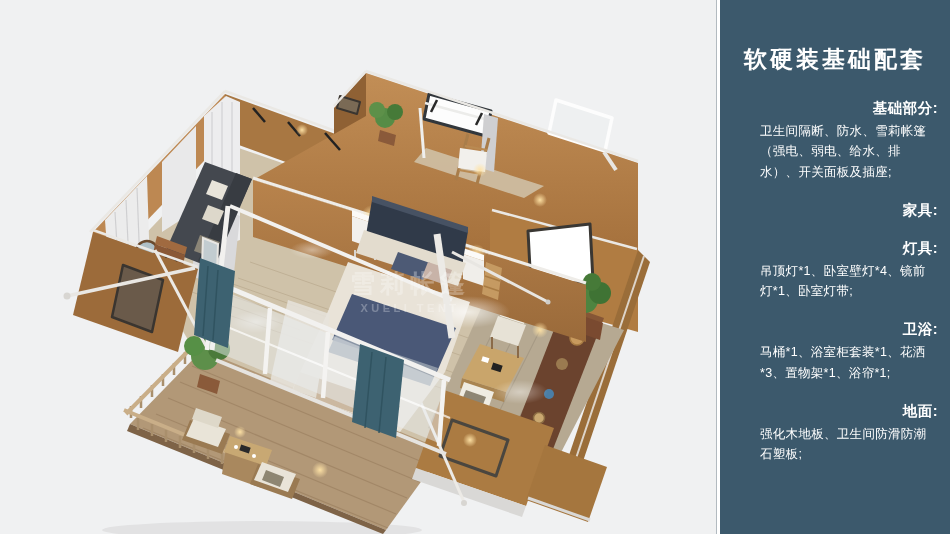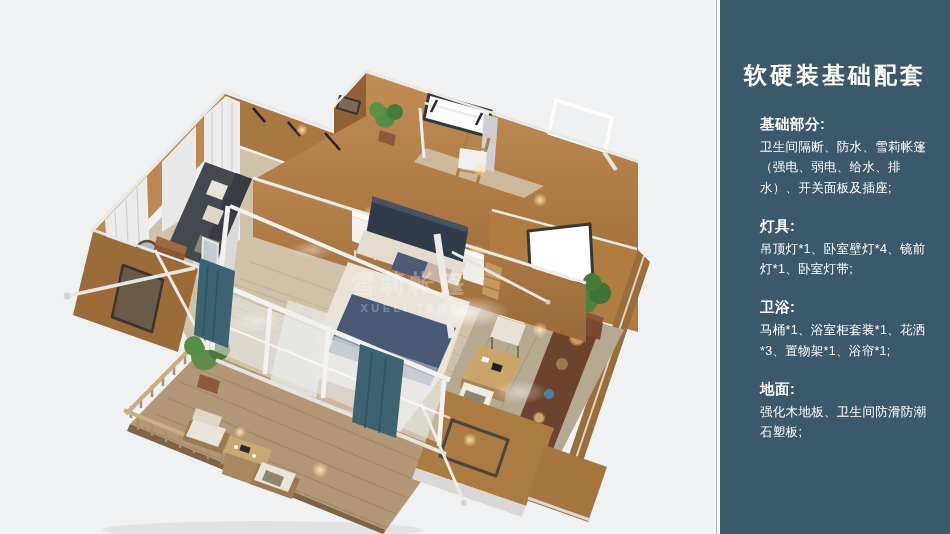"软硬装基础配套" .sidebar { padding: 36px 12px 0 24px -> 20px 12px 0 24px }
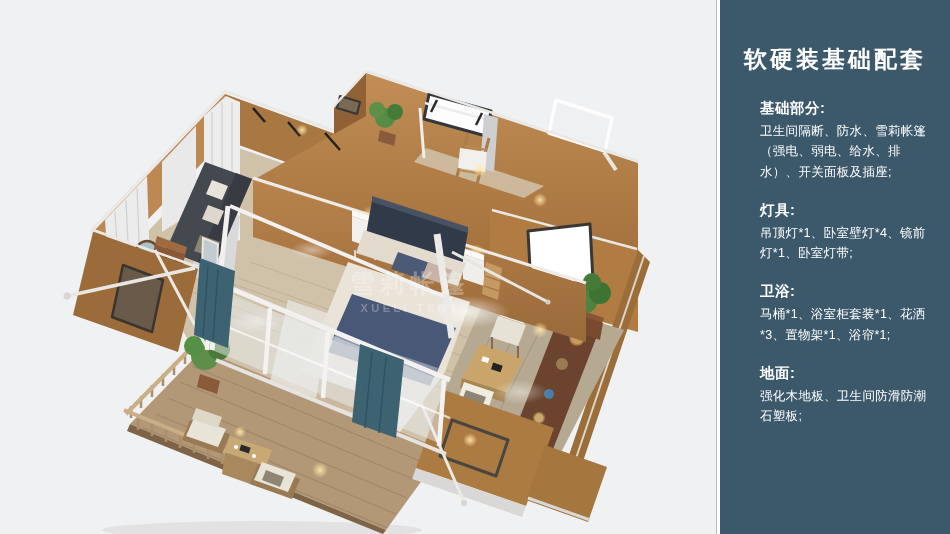"基础部分:" .spec h2 { text-align: none -> right }
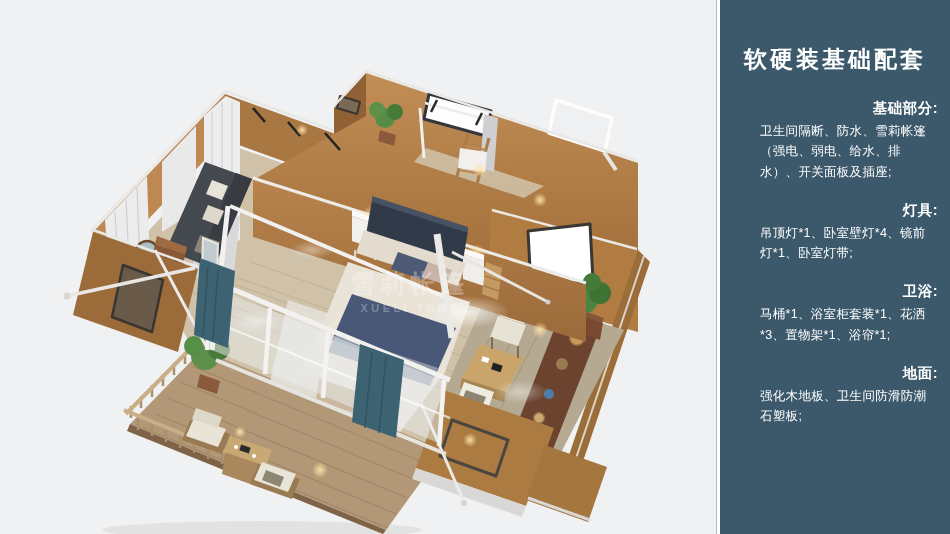"家具:" h2 { html: none -> <h2>家具:</h2> }
